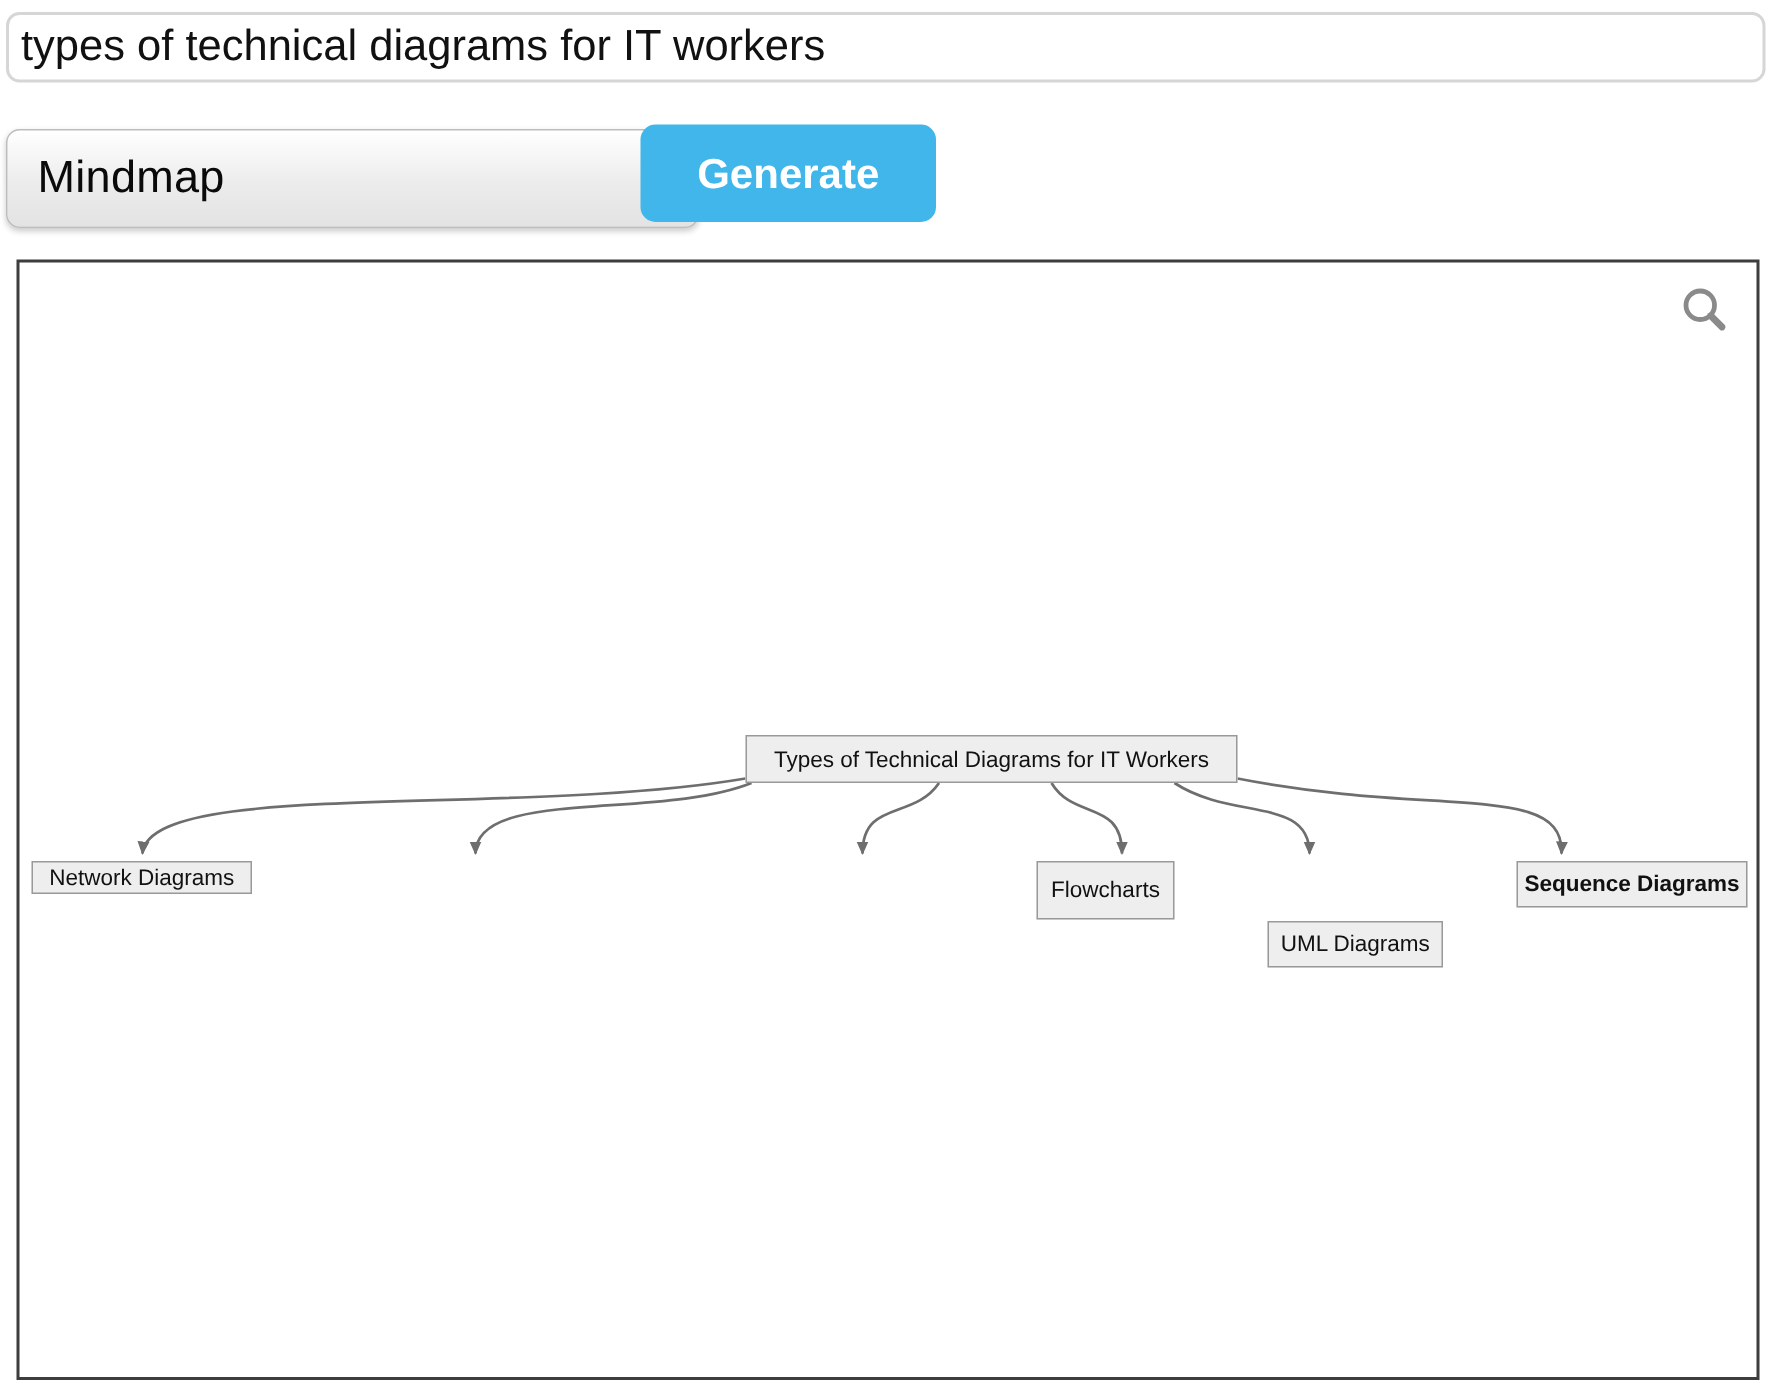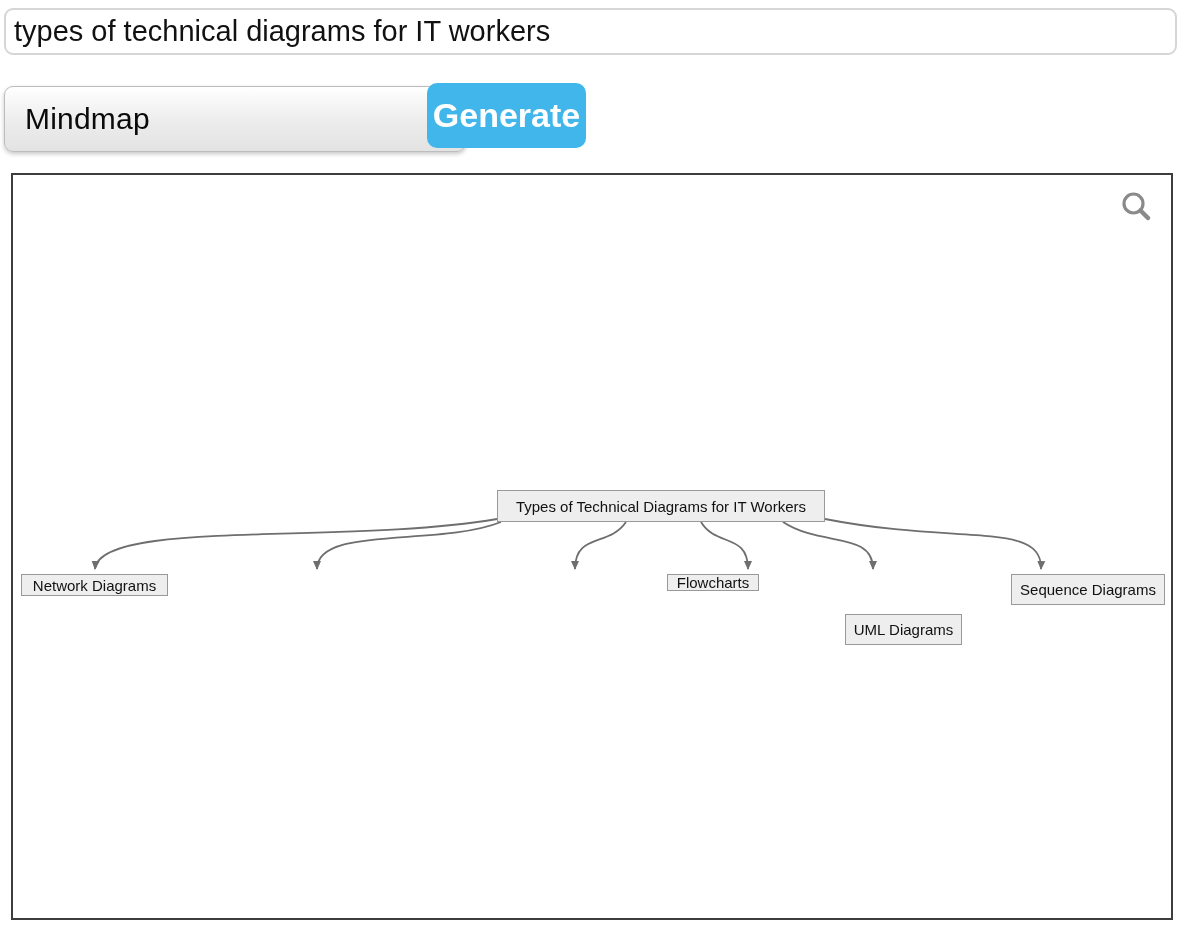"Generate" .generate-btn { font-size: 34px -> 28px; width: 159px -> 197px }
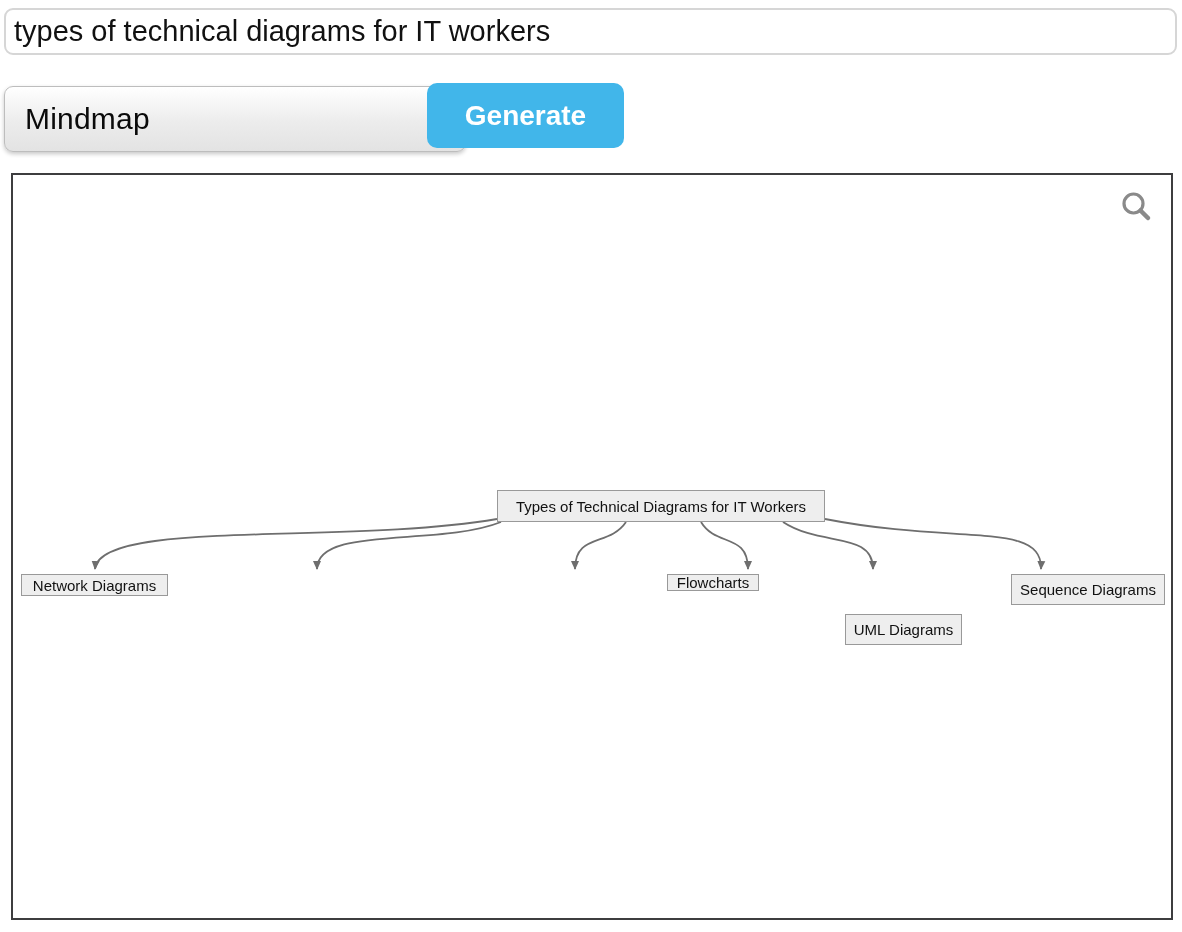"Flowcharts" .node.n4 { height: 17px -> 39px; left: 654px -> 678px }
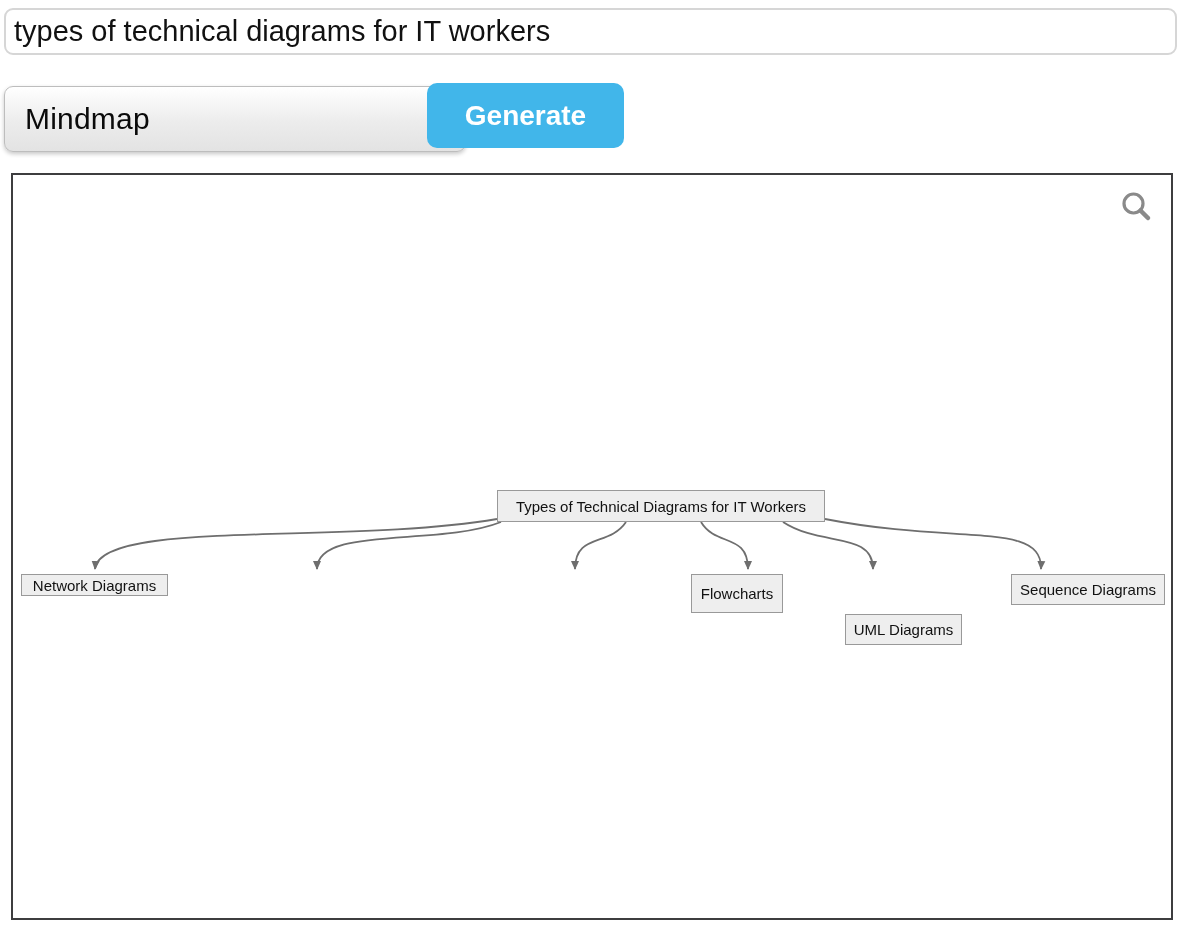"Sequence Diagrams" .node.n6 { font-weight: none -> bold }
